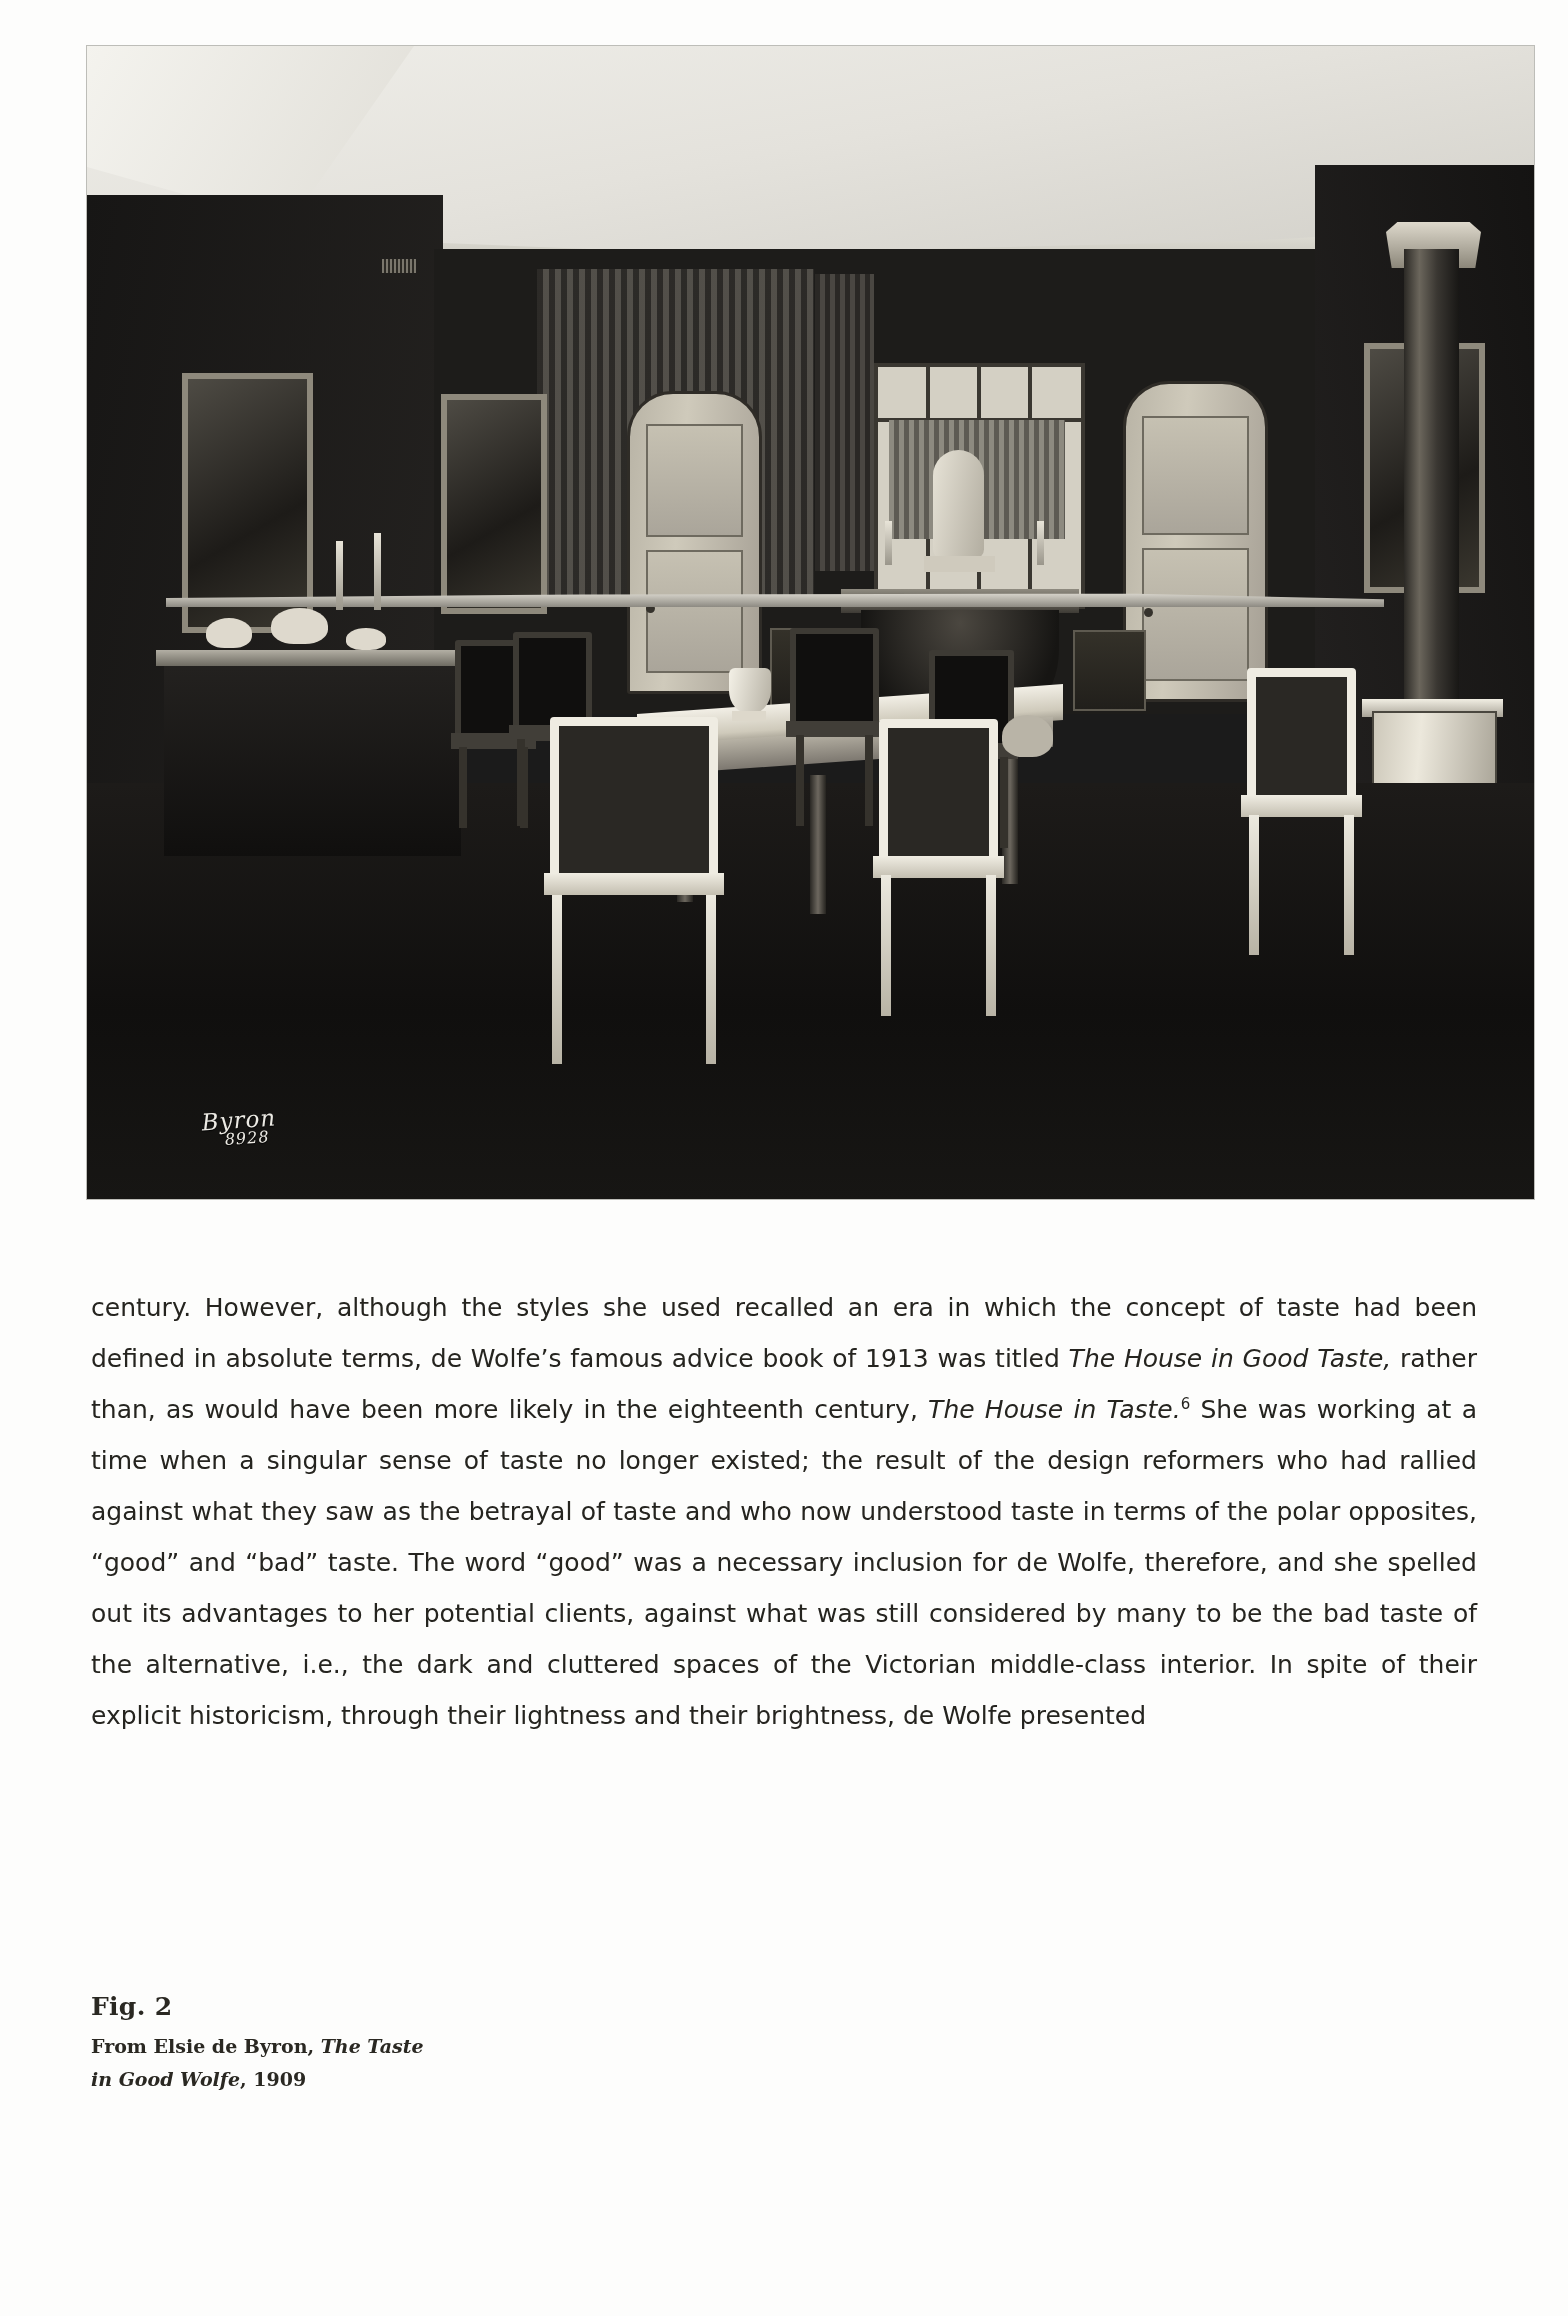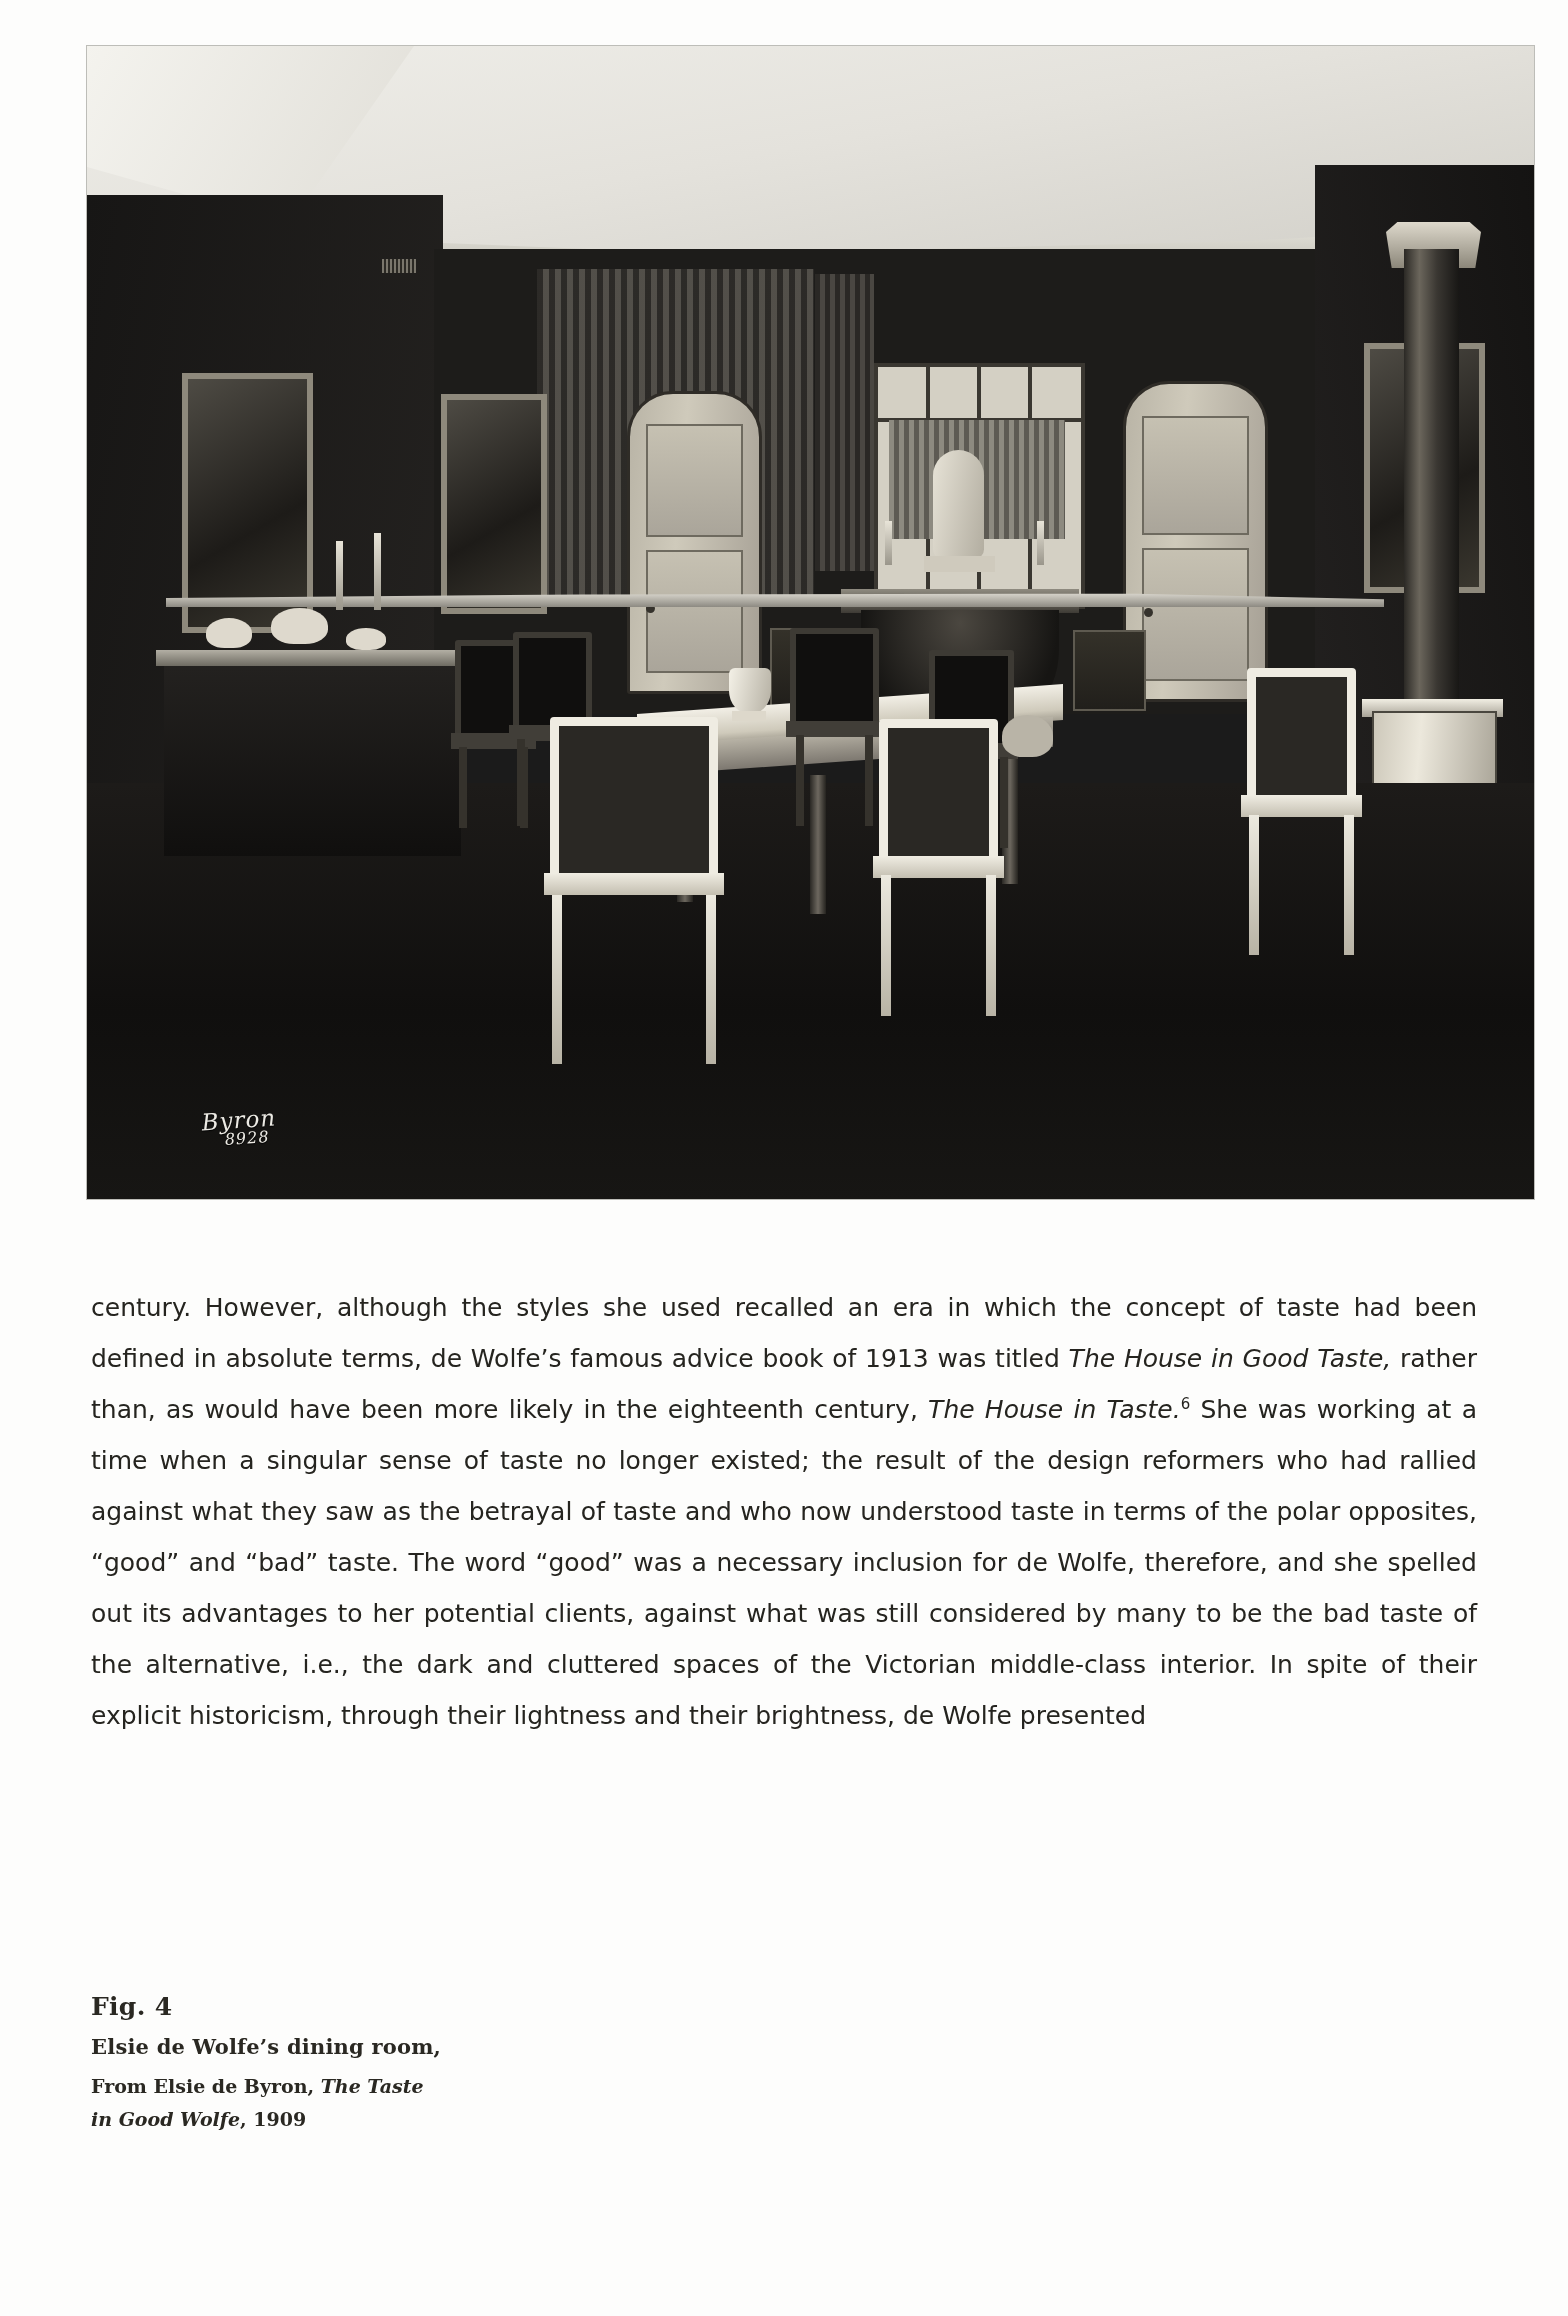"Fig. 4" div.fig-label { text: 4 -> 2 }
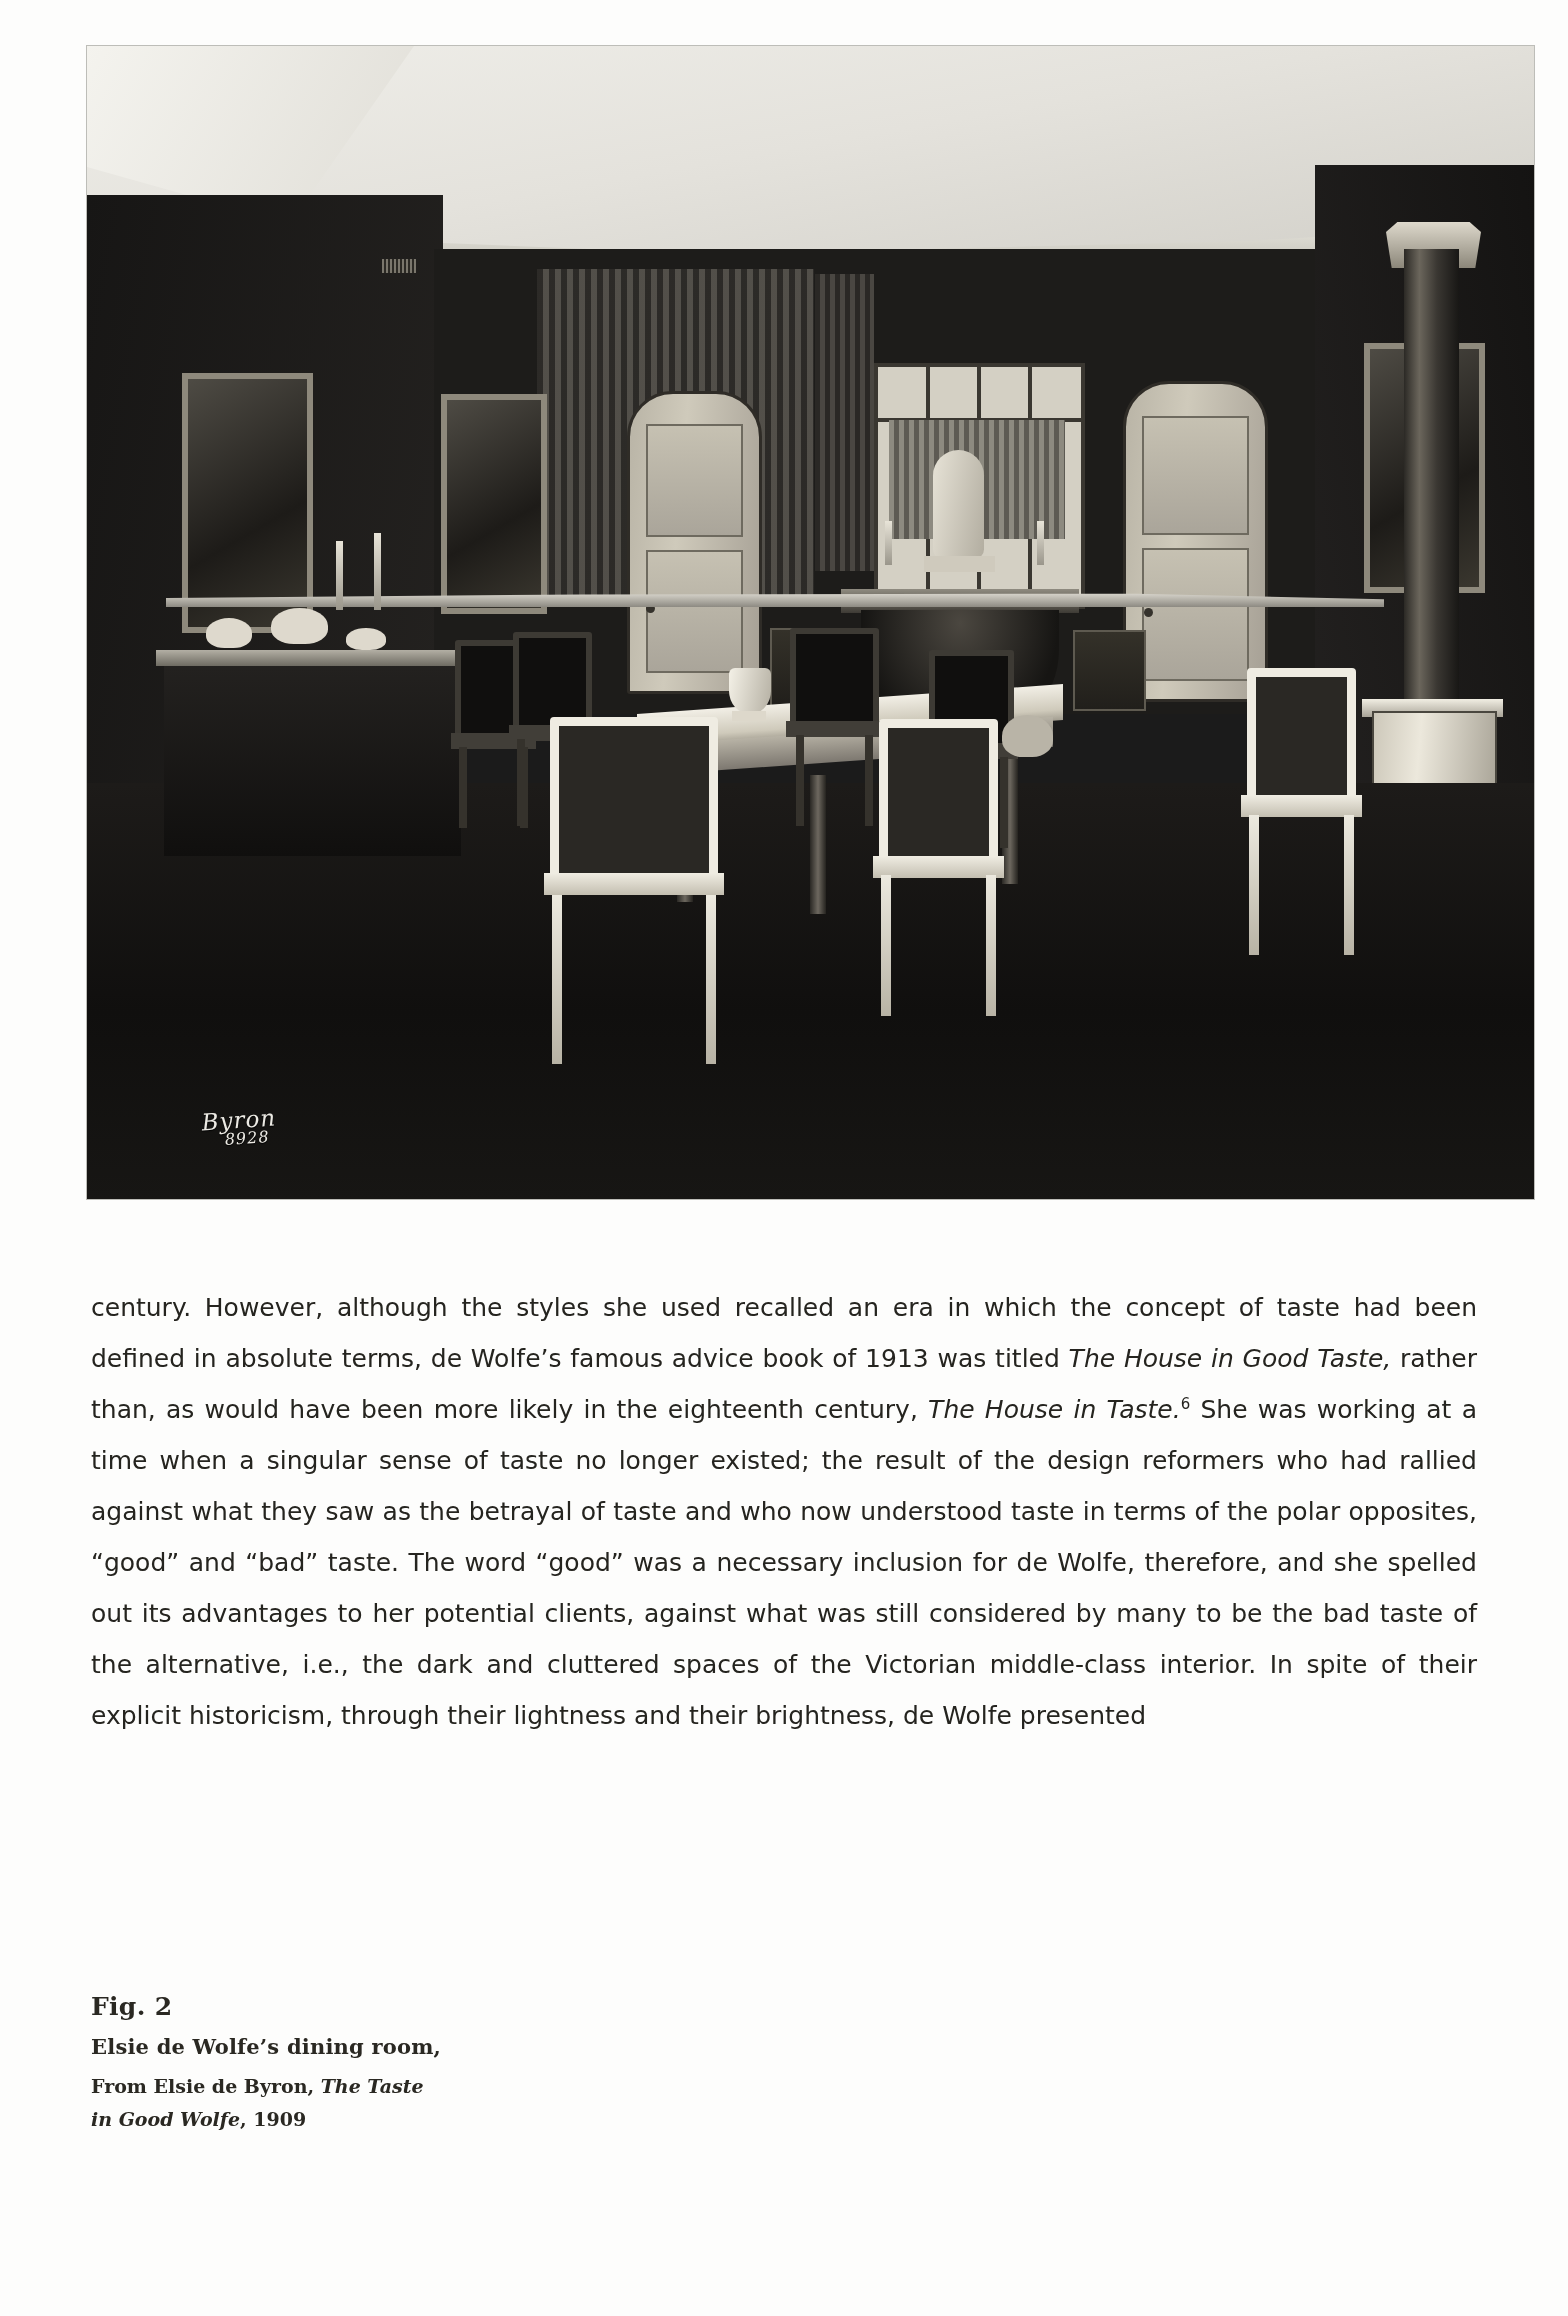"Elsie de Wolfe’s dining room," div.cap-line { html: <div>Elsie de Wolfe’s dining room,</div> -> none }
